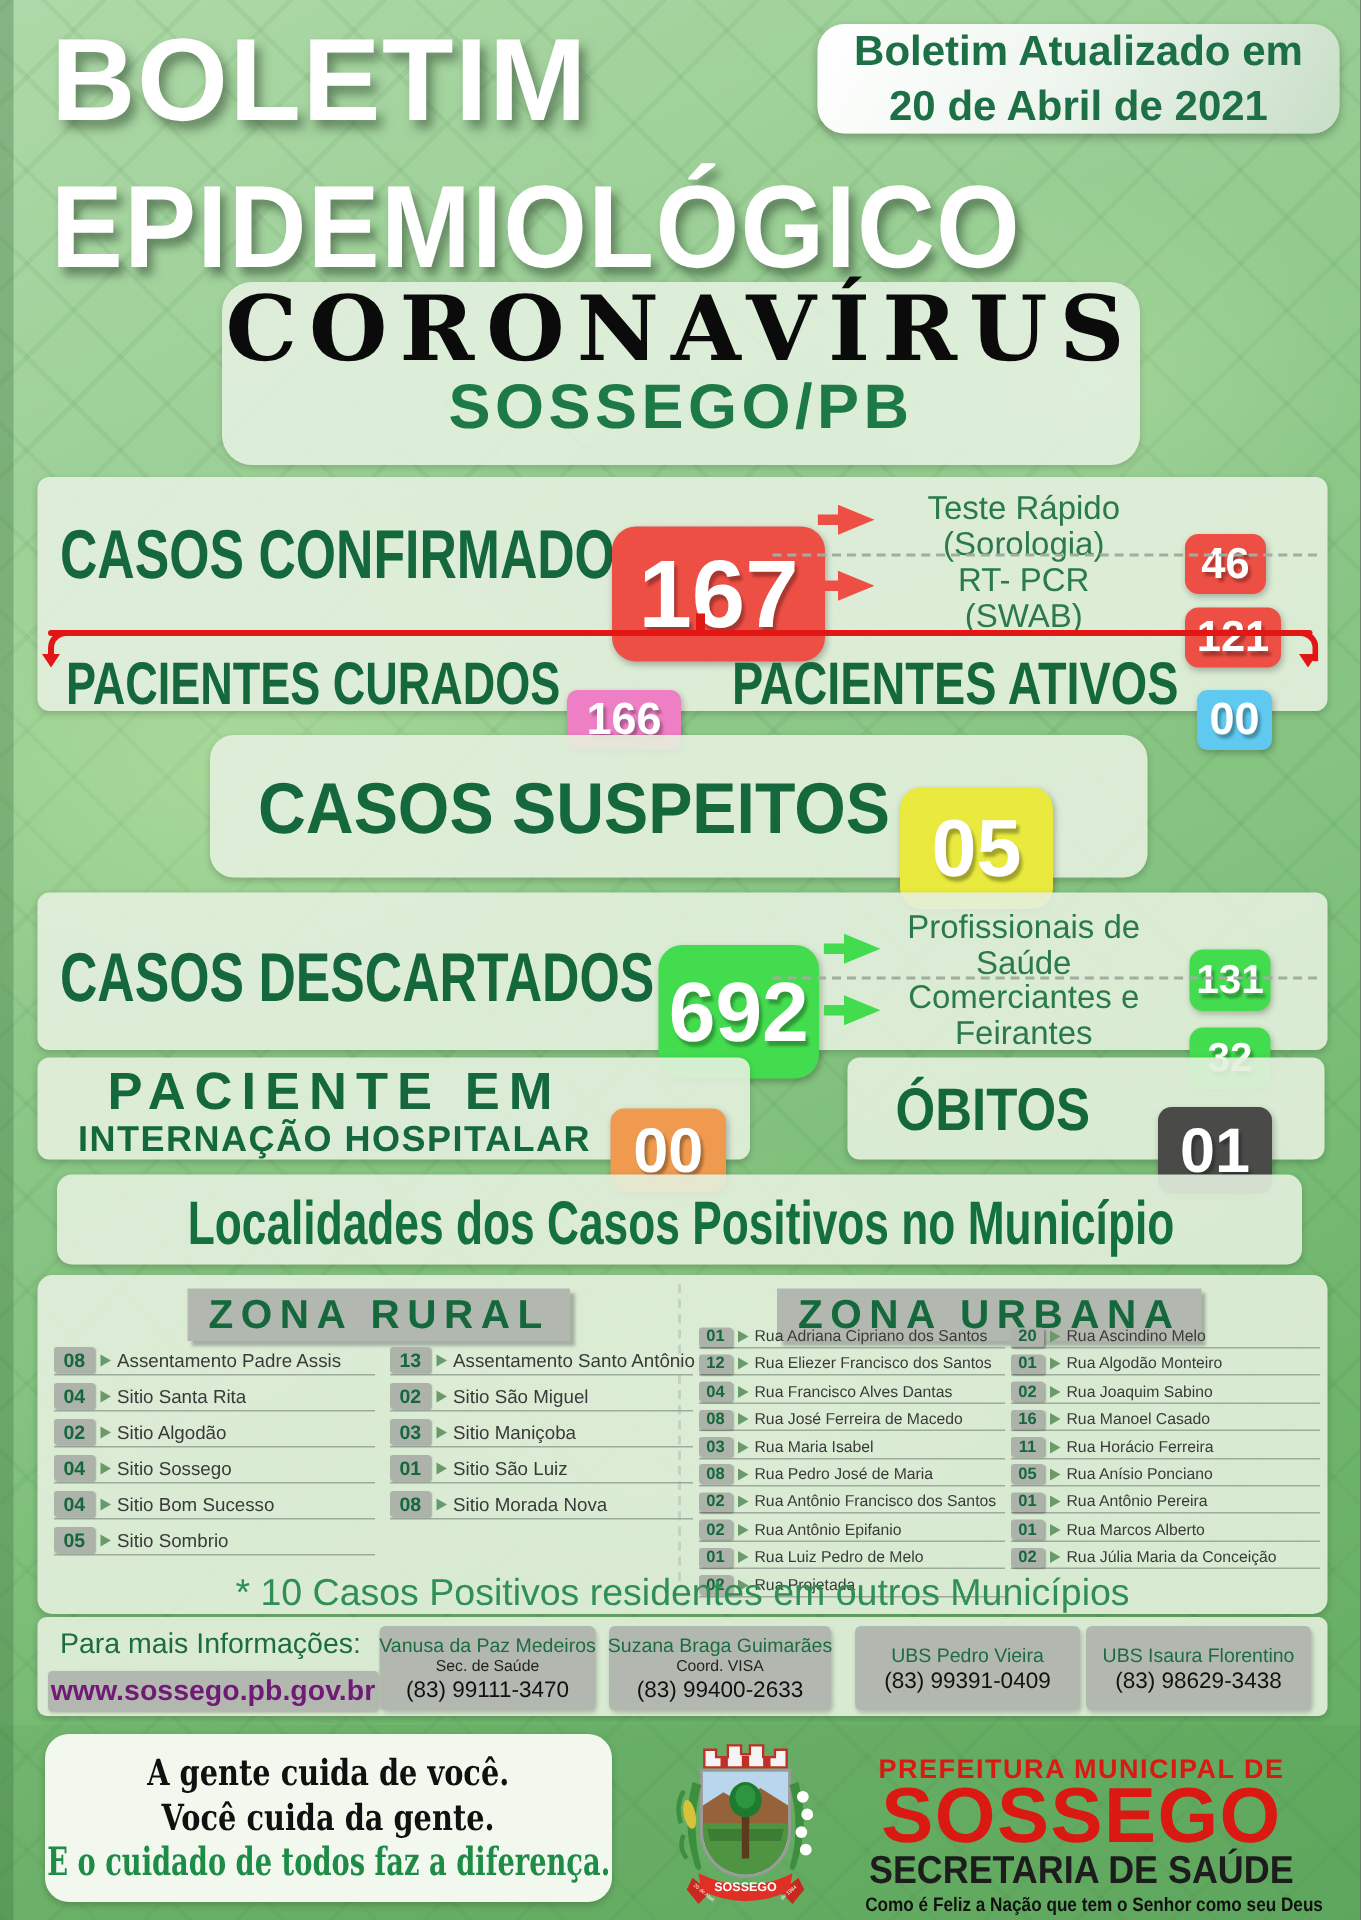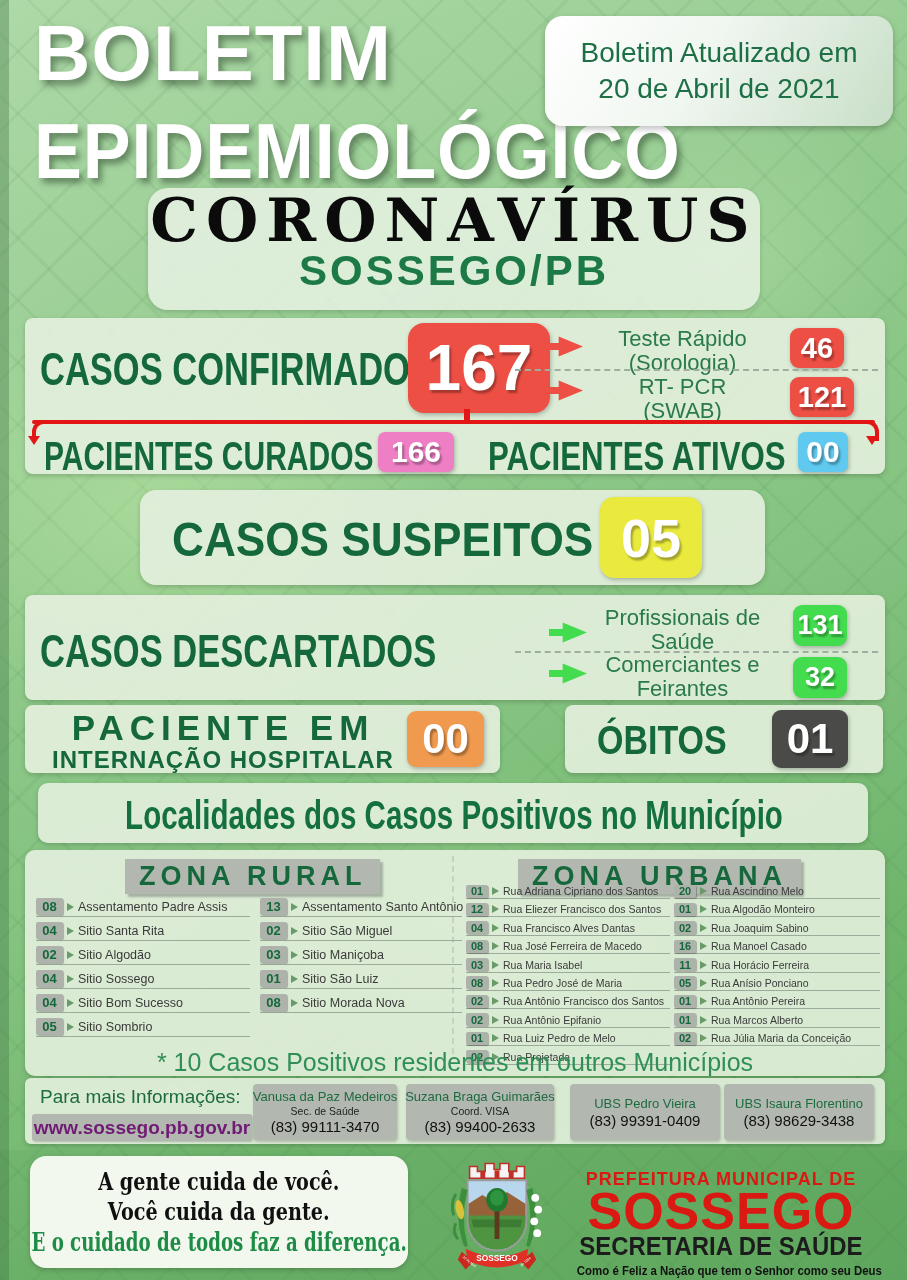"Boletim Atualizado em" #datebox { font-weight: normal -> bold; height: 110px -> 73px }
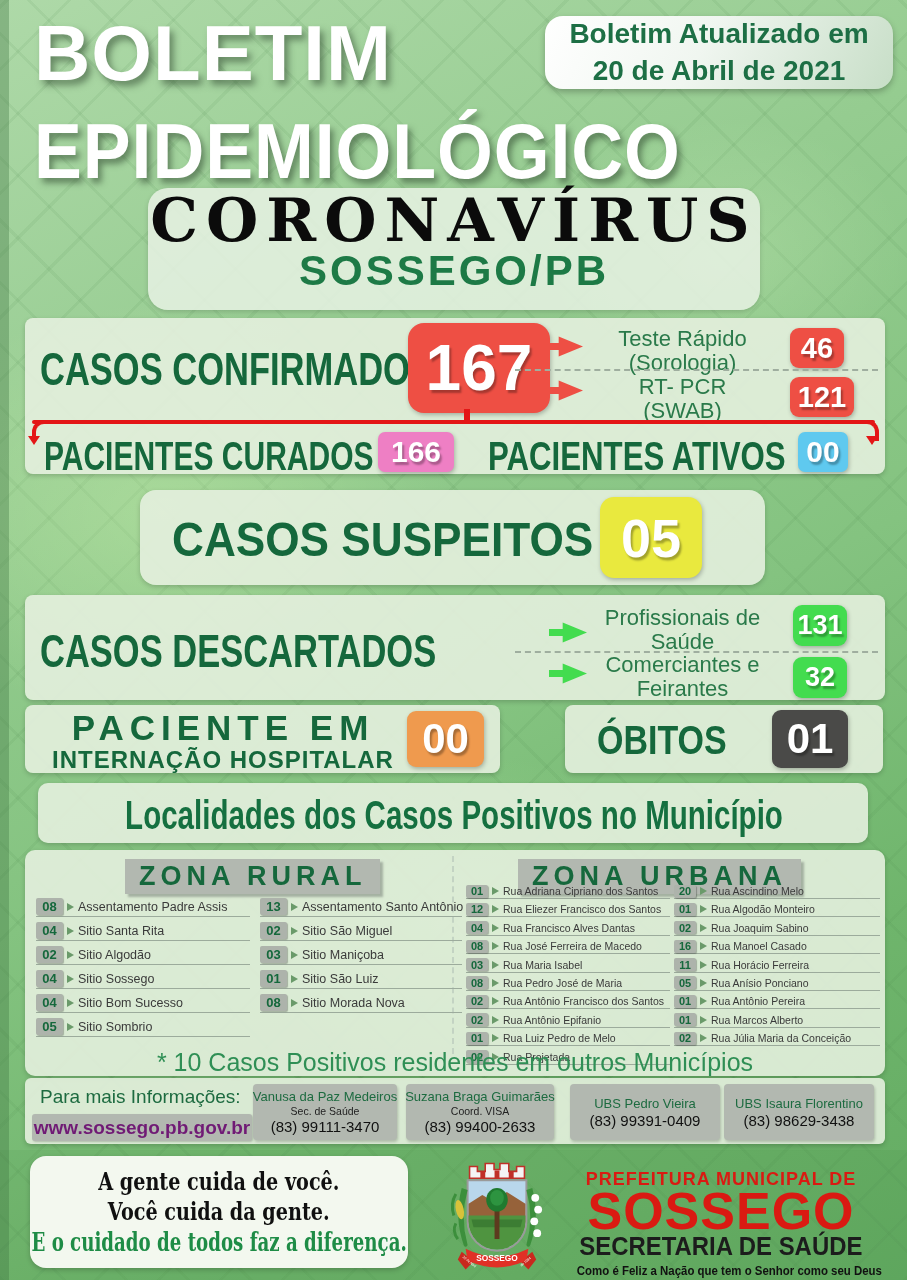"167" .chip { margin-top: none -> 28px }
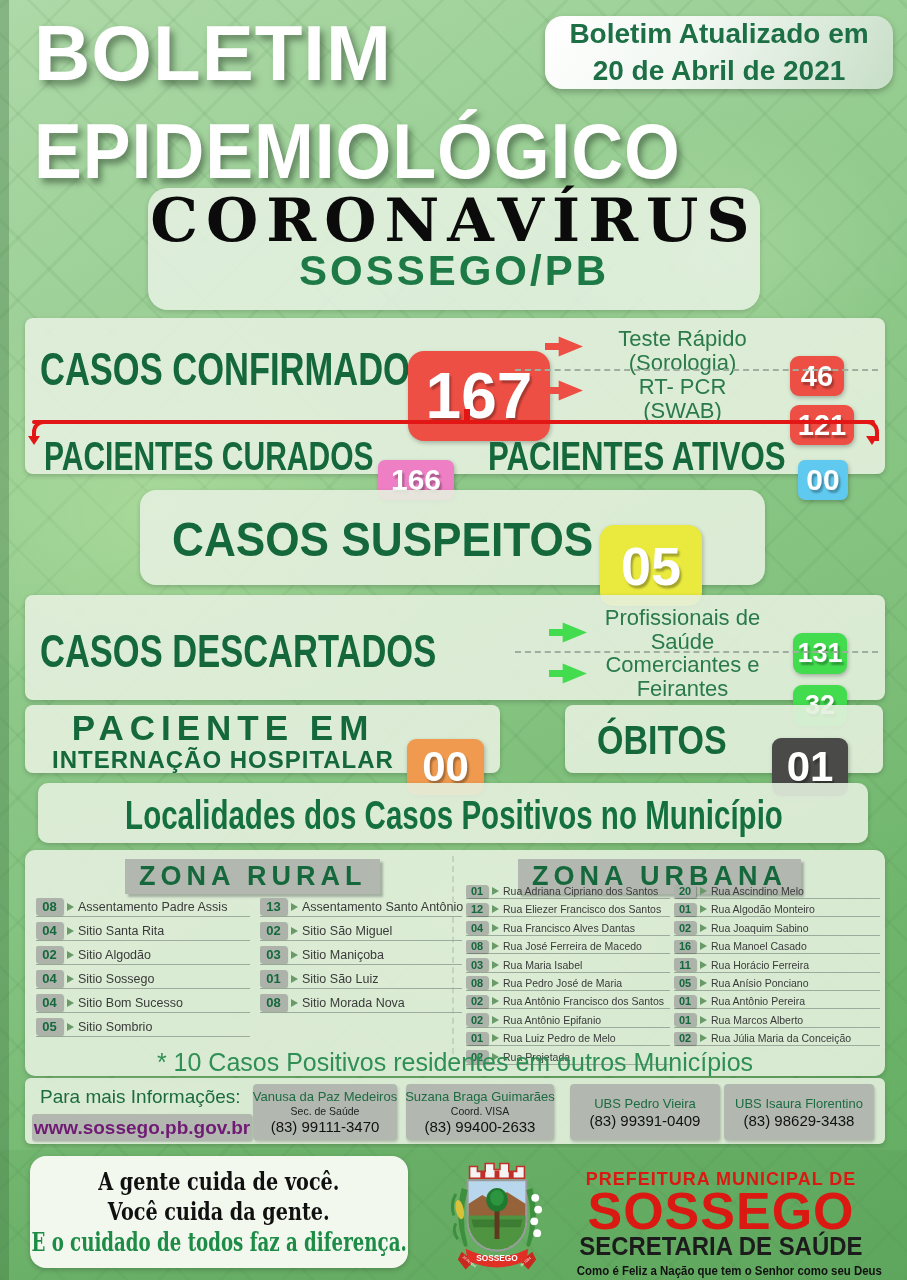"692" div.chip { html: none -> <div>692</div> }
